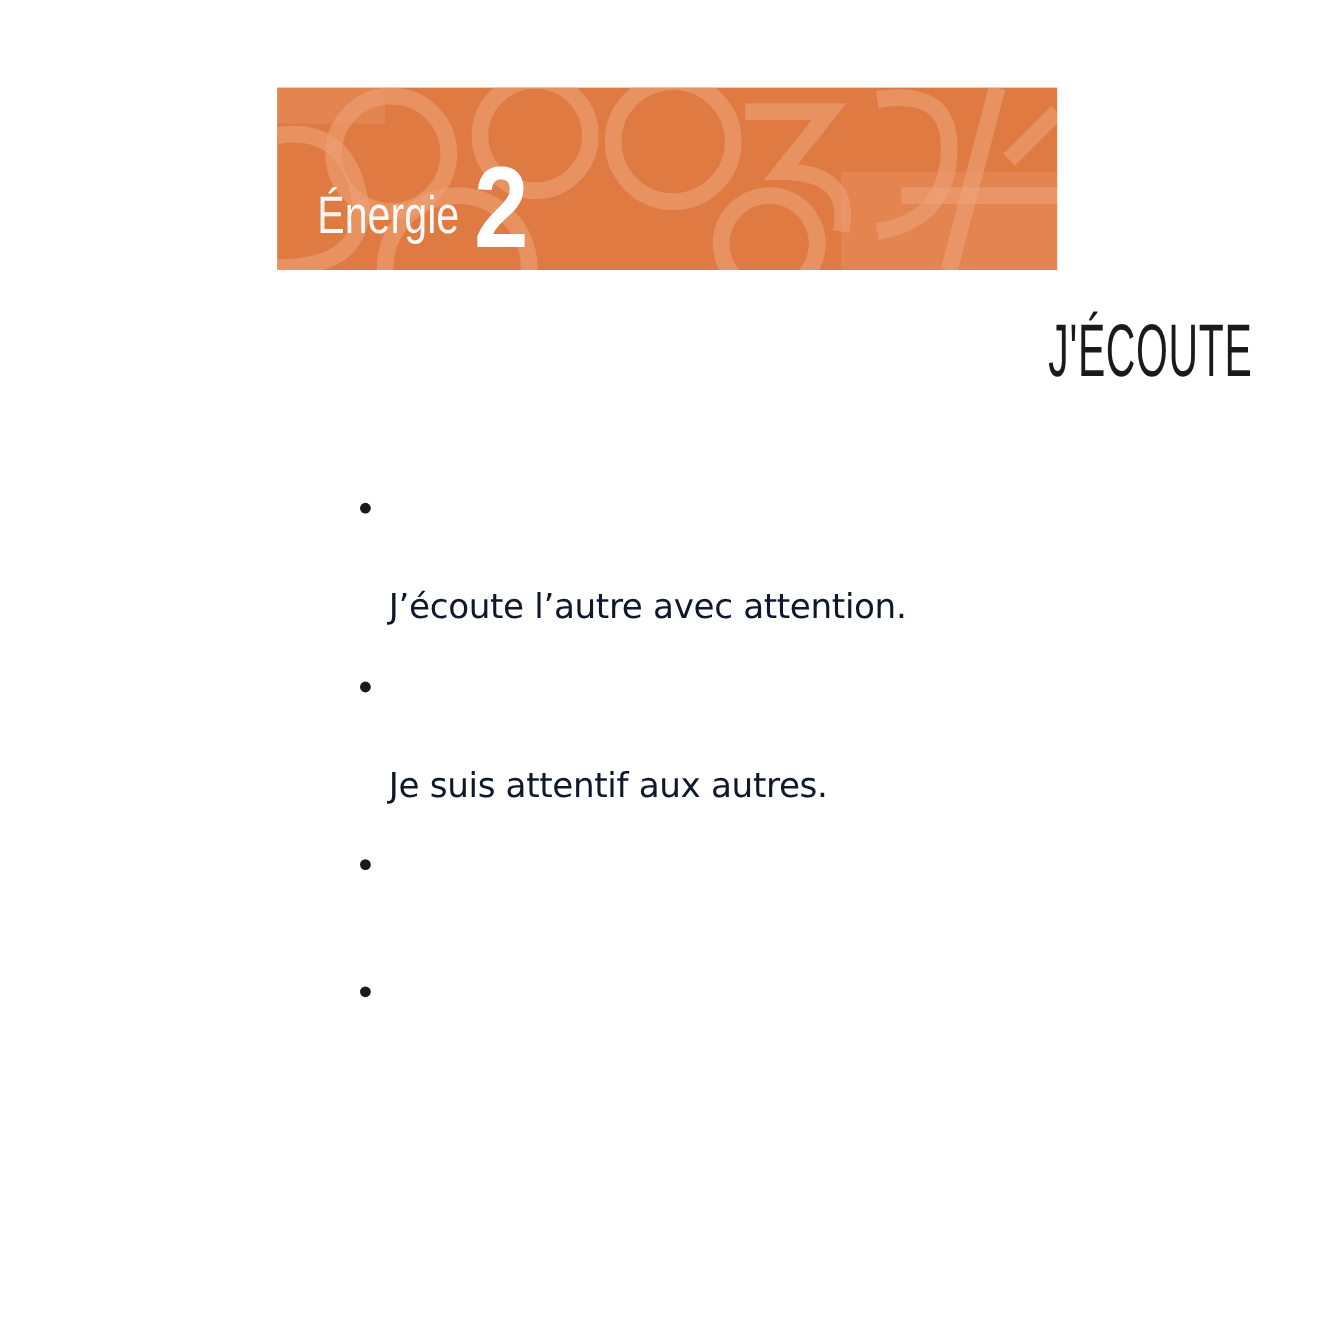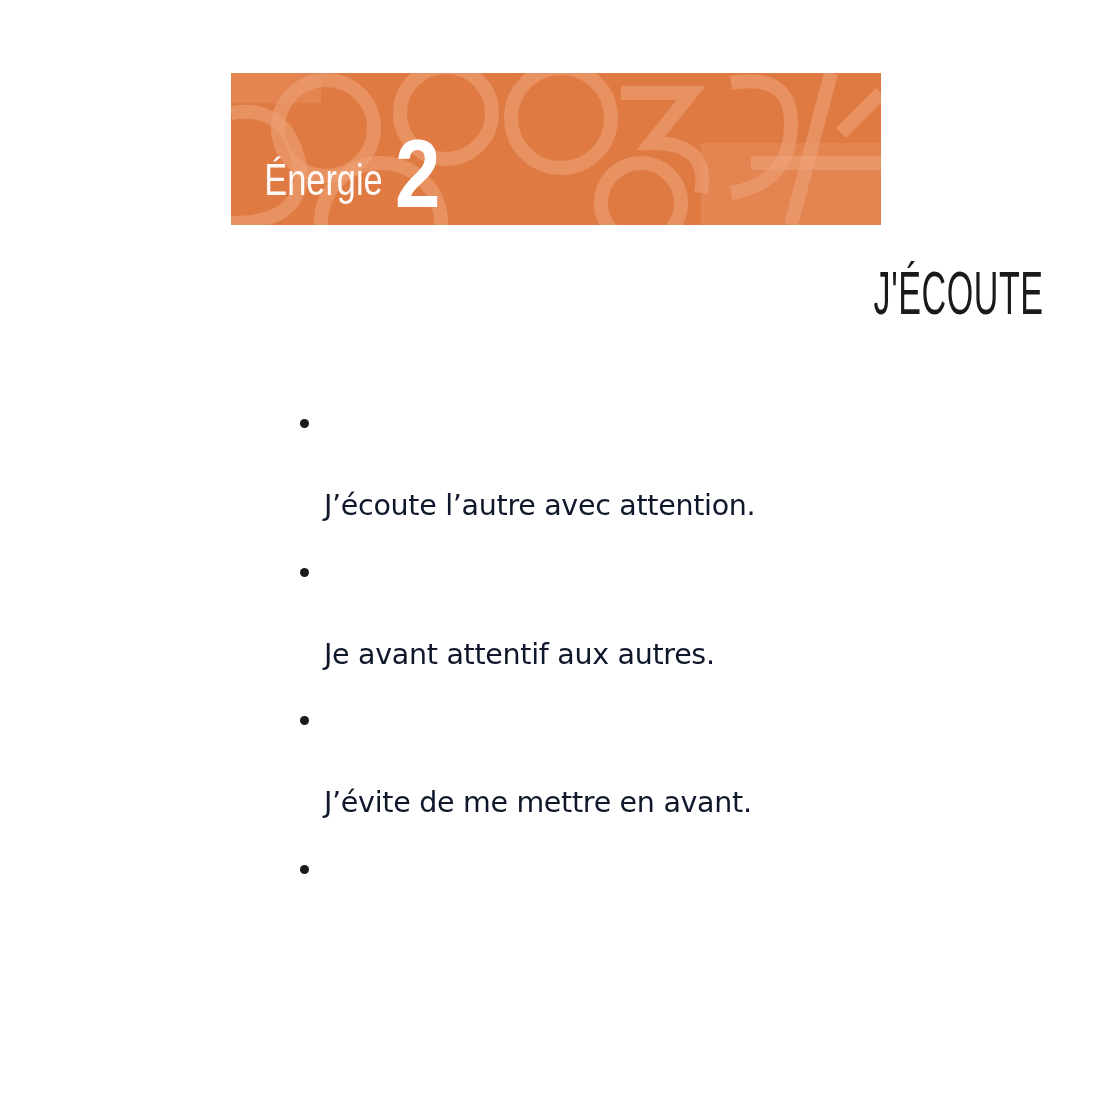"Je avant attentif aux autres." span { text: avant -> suis }
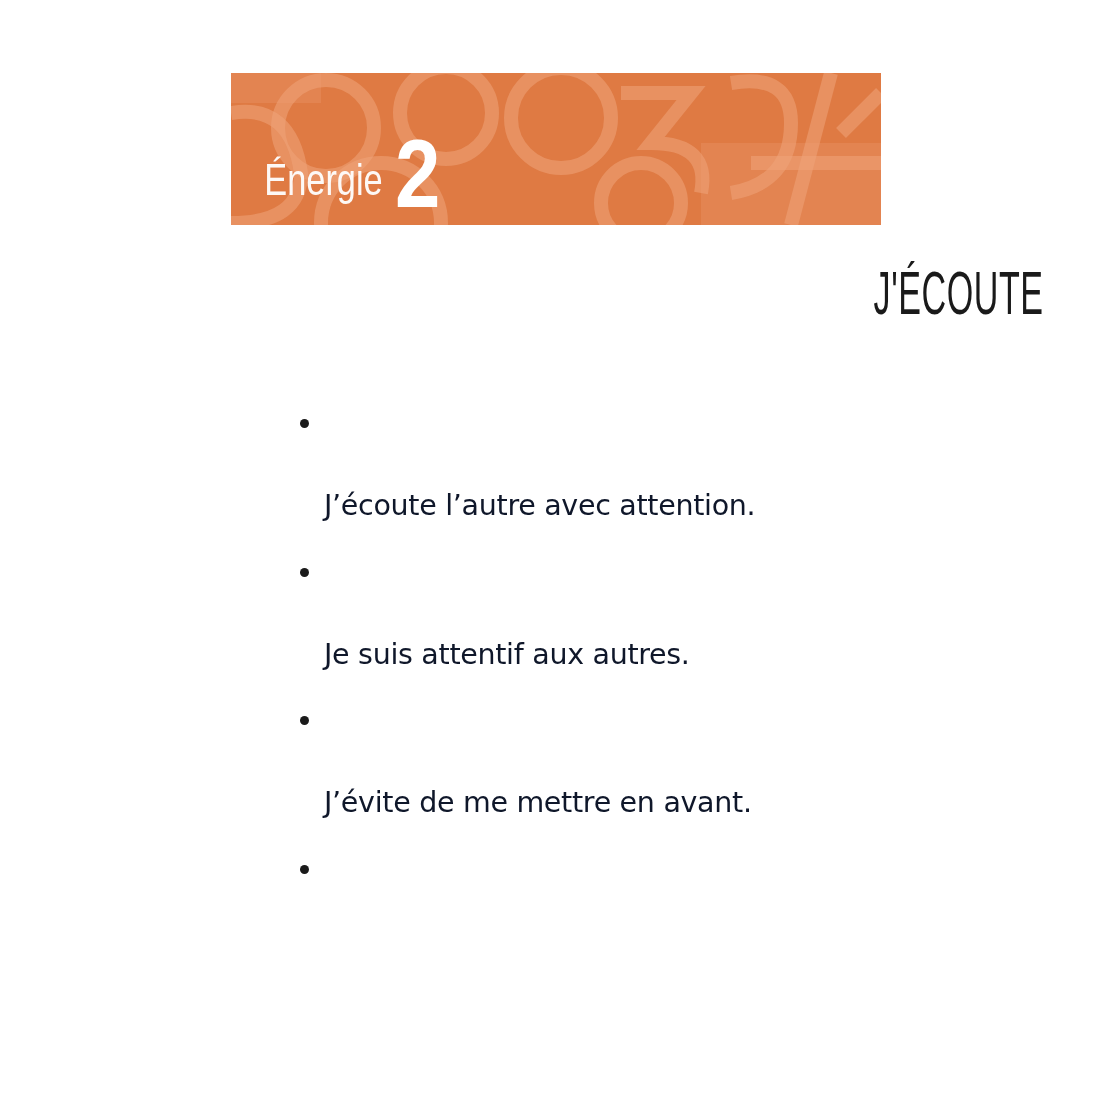"J’évite de me mettre en" span { html: <span>J’évite de me mettre en avant.</span> -> none }
